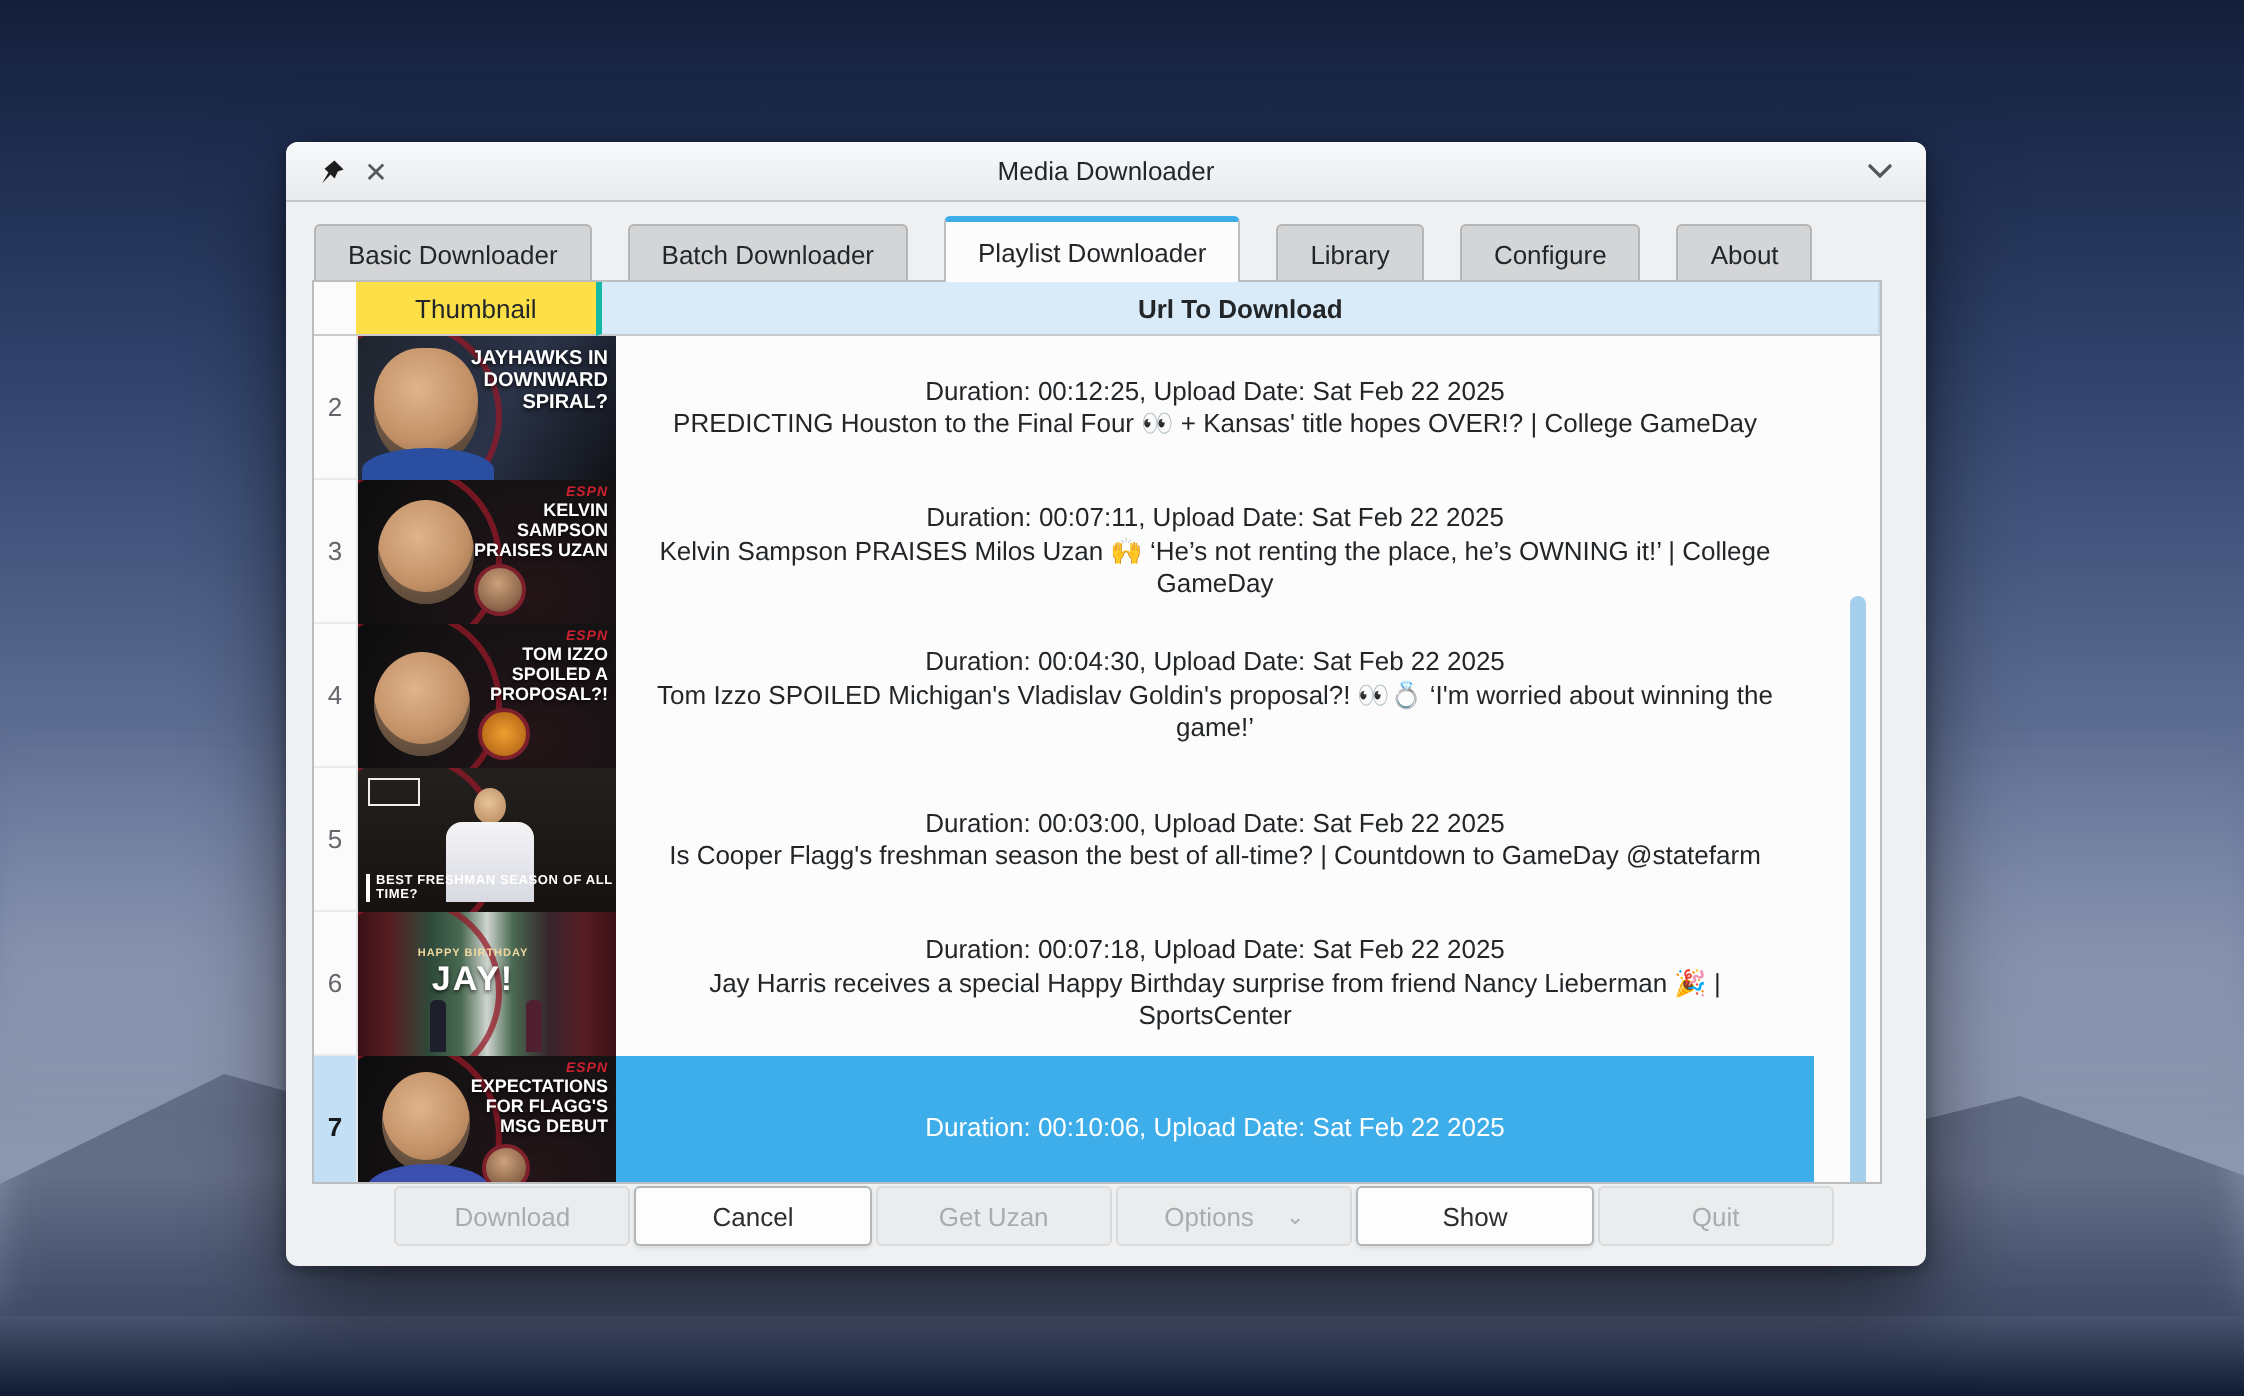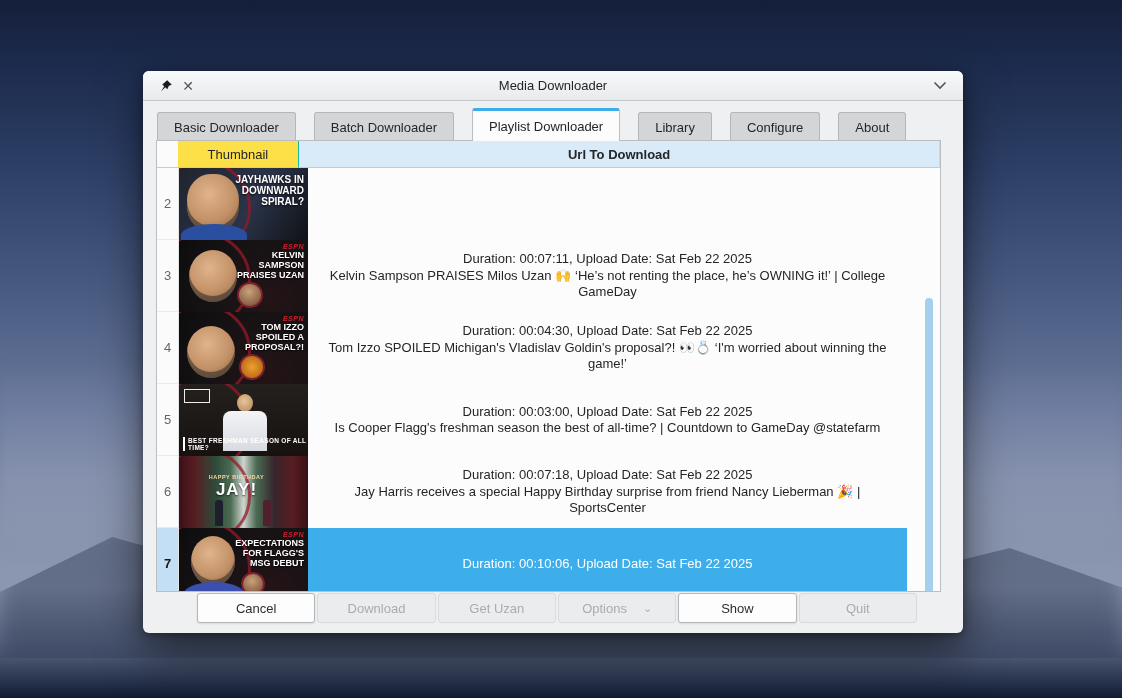"Url To Download" .th-url { border-left: 1px solid #14b8a6 -> 3px solid #14b8a6 }
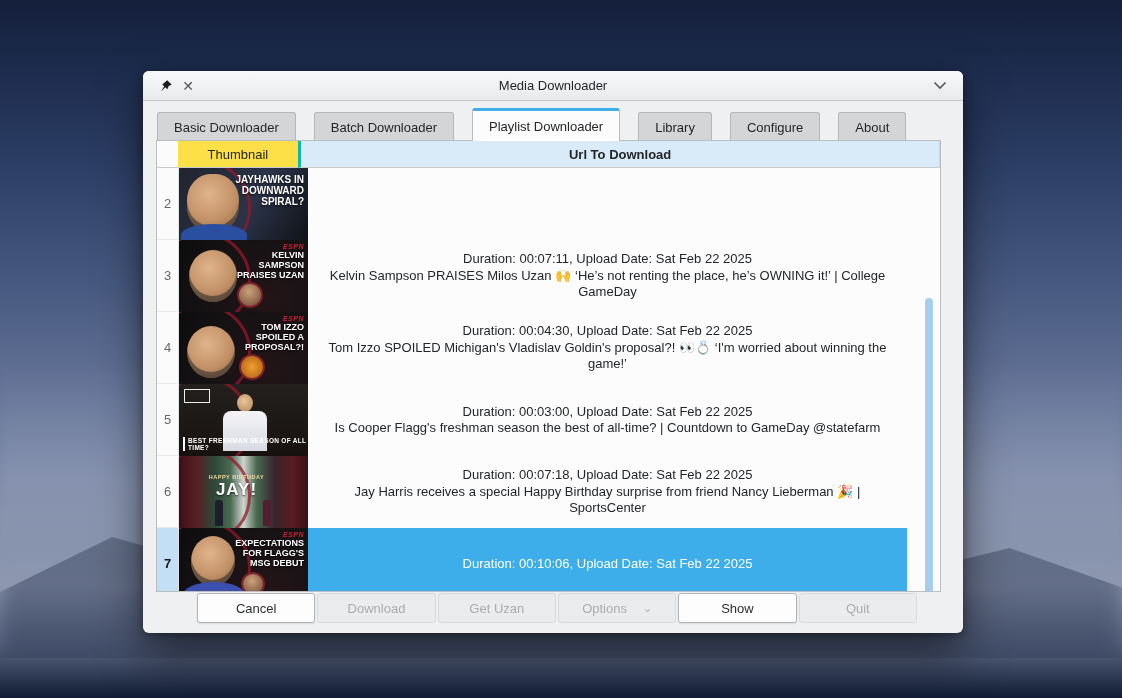"Duration: 00:12:25, Upload Date: Sat" div.urlcell { html: none -> <div> <div>Duration: 00:12:25, Upload Date: Sat Feb 22 2025</div> <div>PREDICTING Houston to the Final Four 👀 + Kansas' title hopes OVER!? | College GameDay</div> </div> }
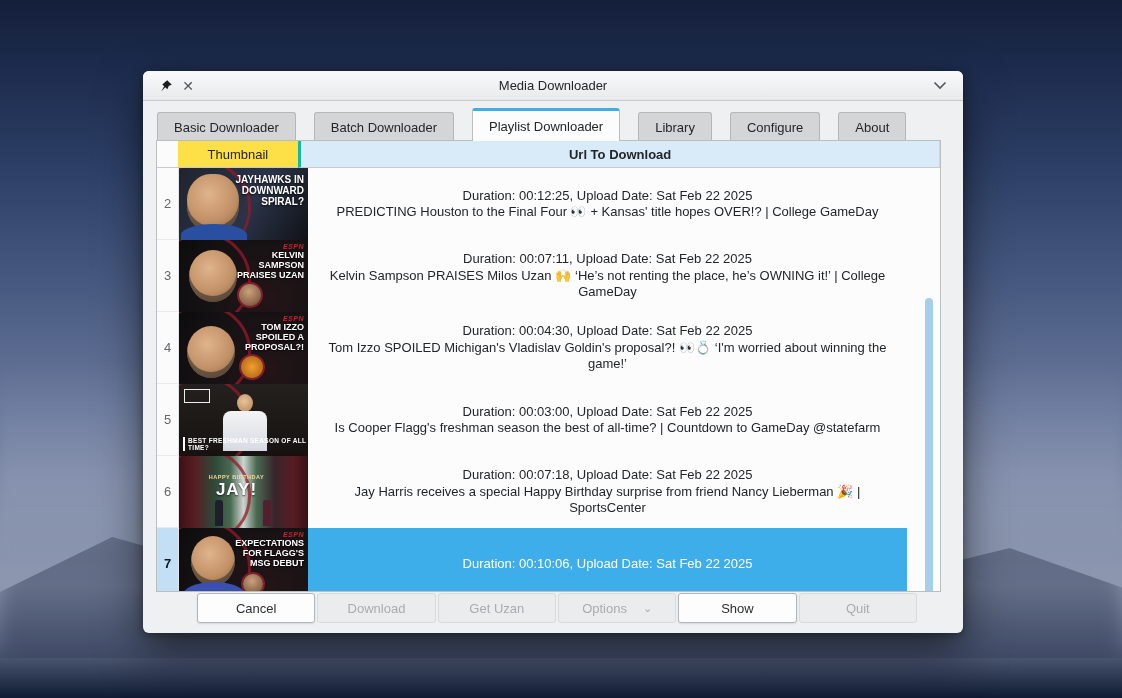"Cancel" div.btn { order: before "Download" -> after "Download" }
